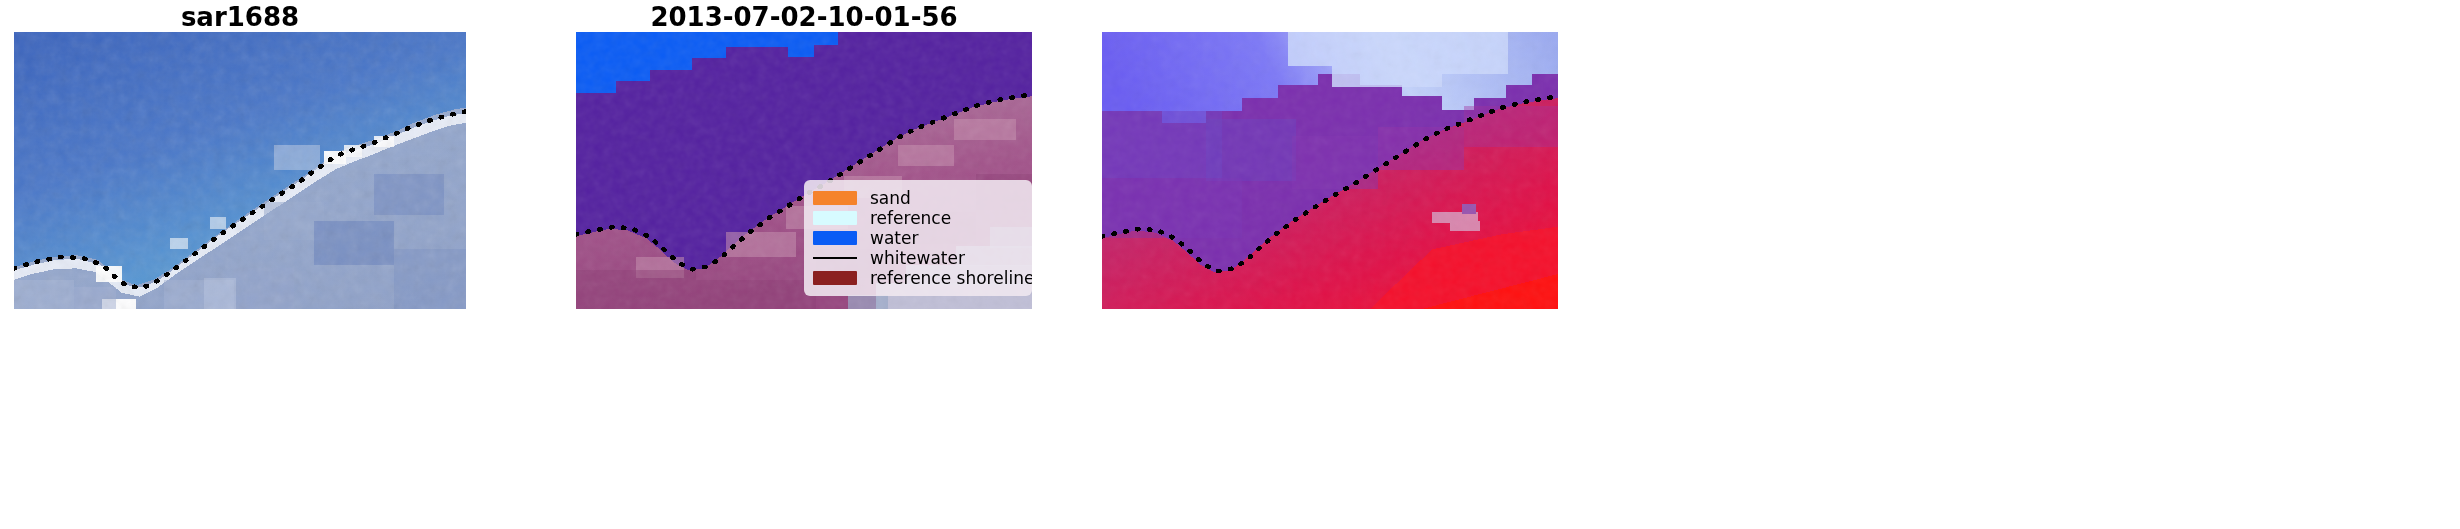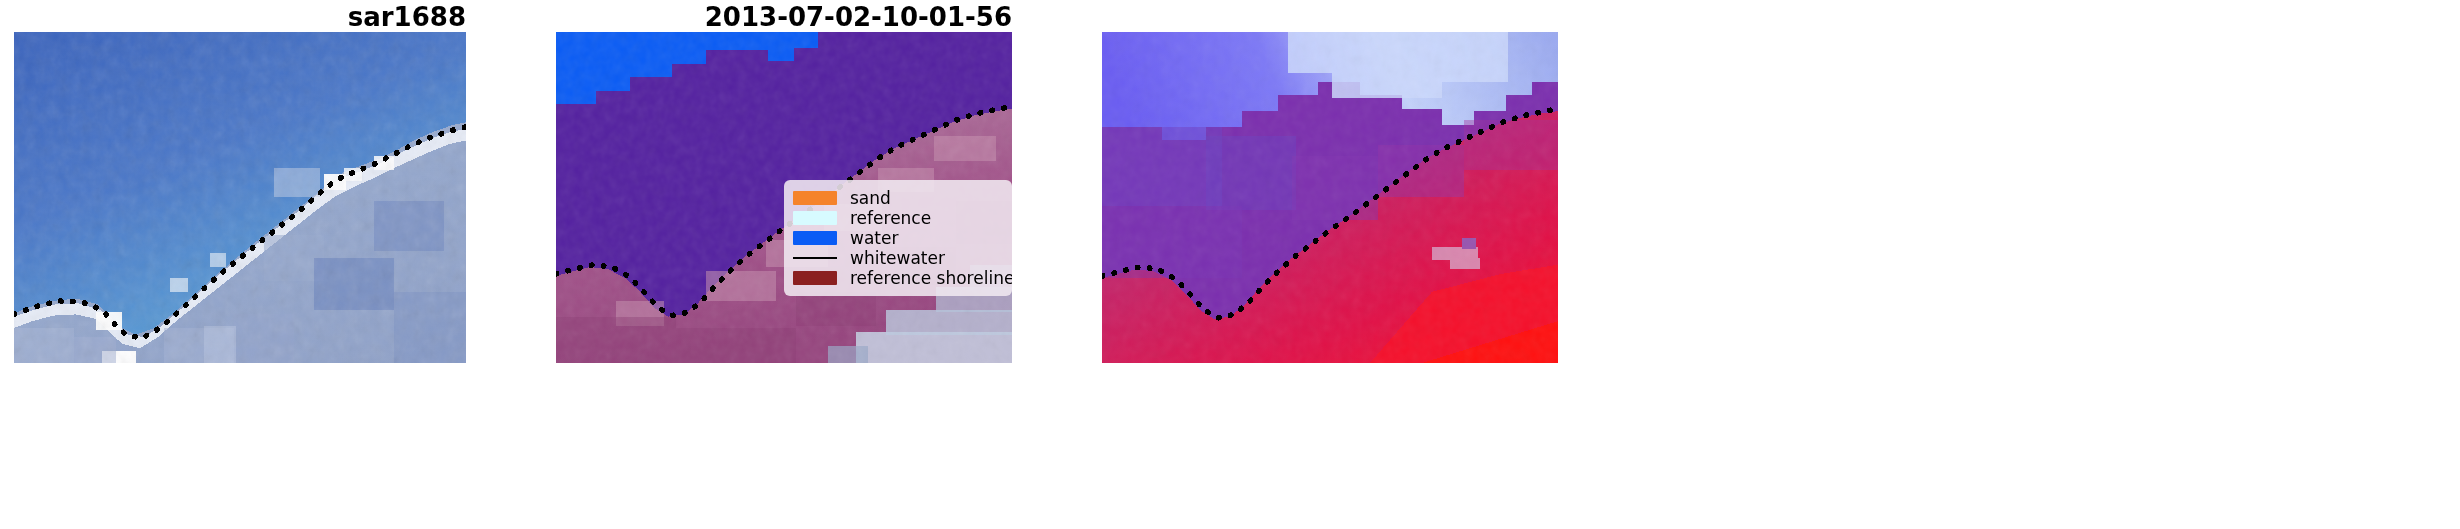"sar1688" .panel-title { text-align: right -> center }
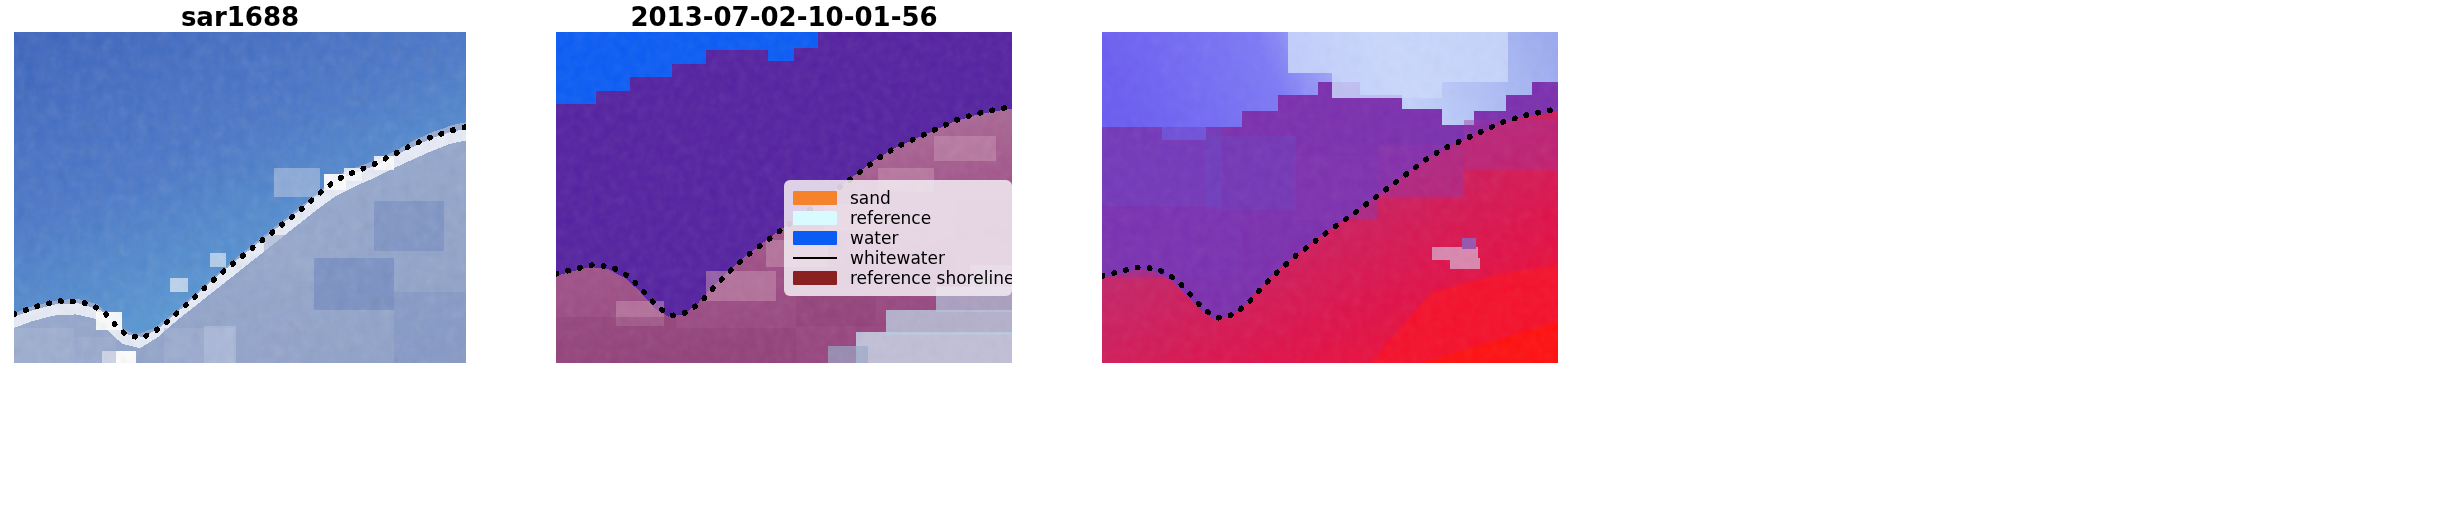"2013-07-02-10-01-56" div.panel { left: 556px -> 576px }
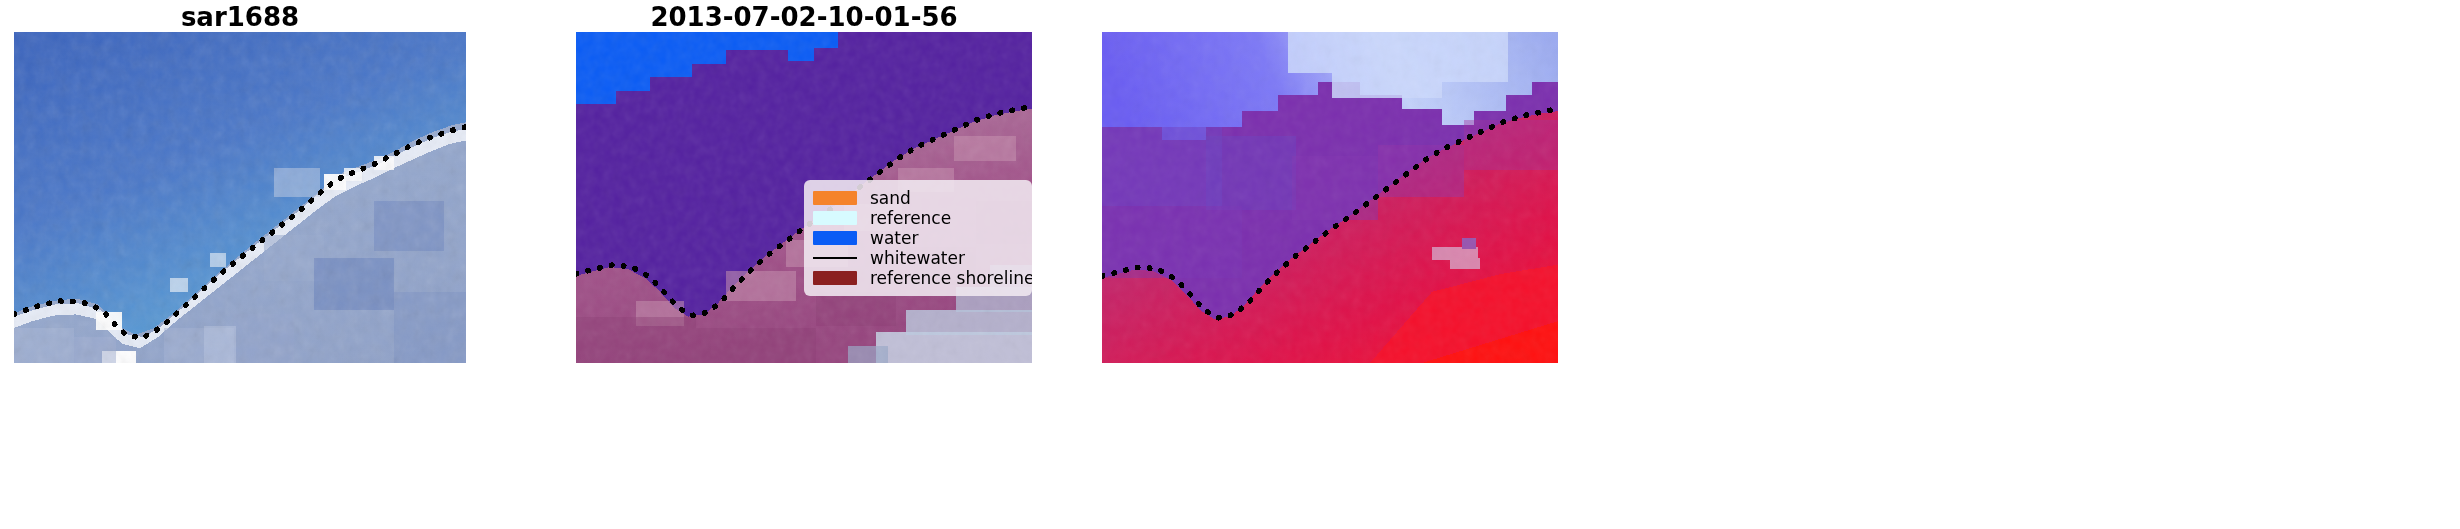"sand" .axes { height: 331px -> 277px }
